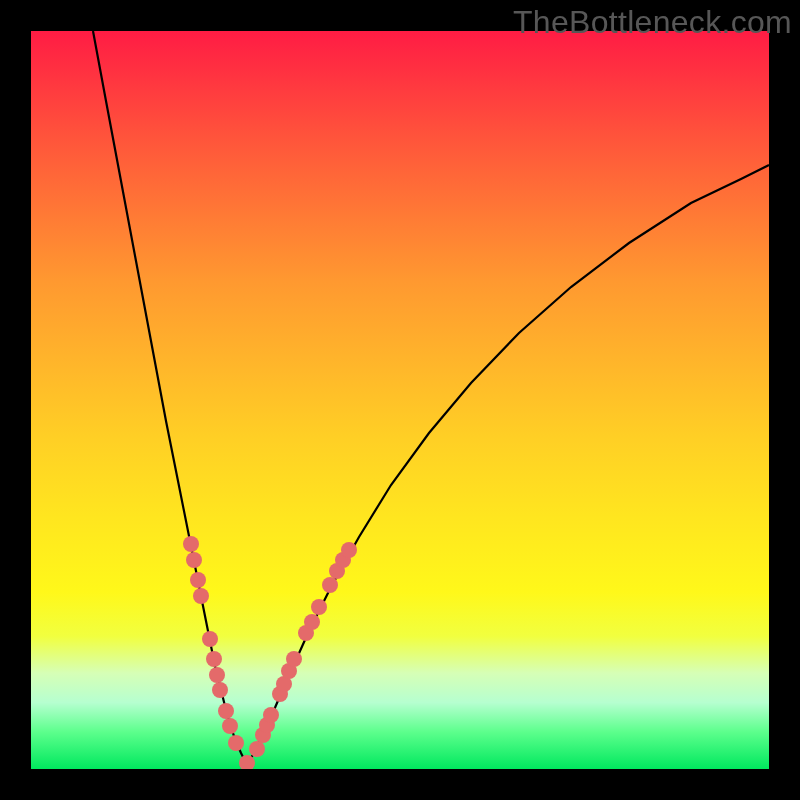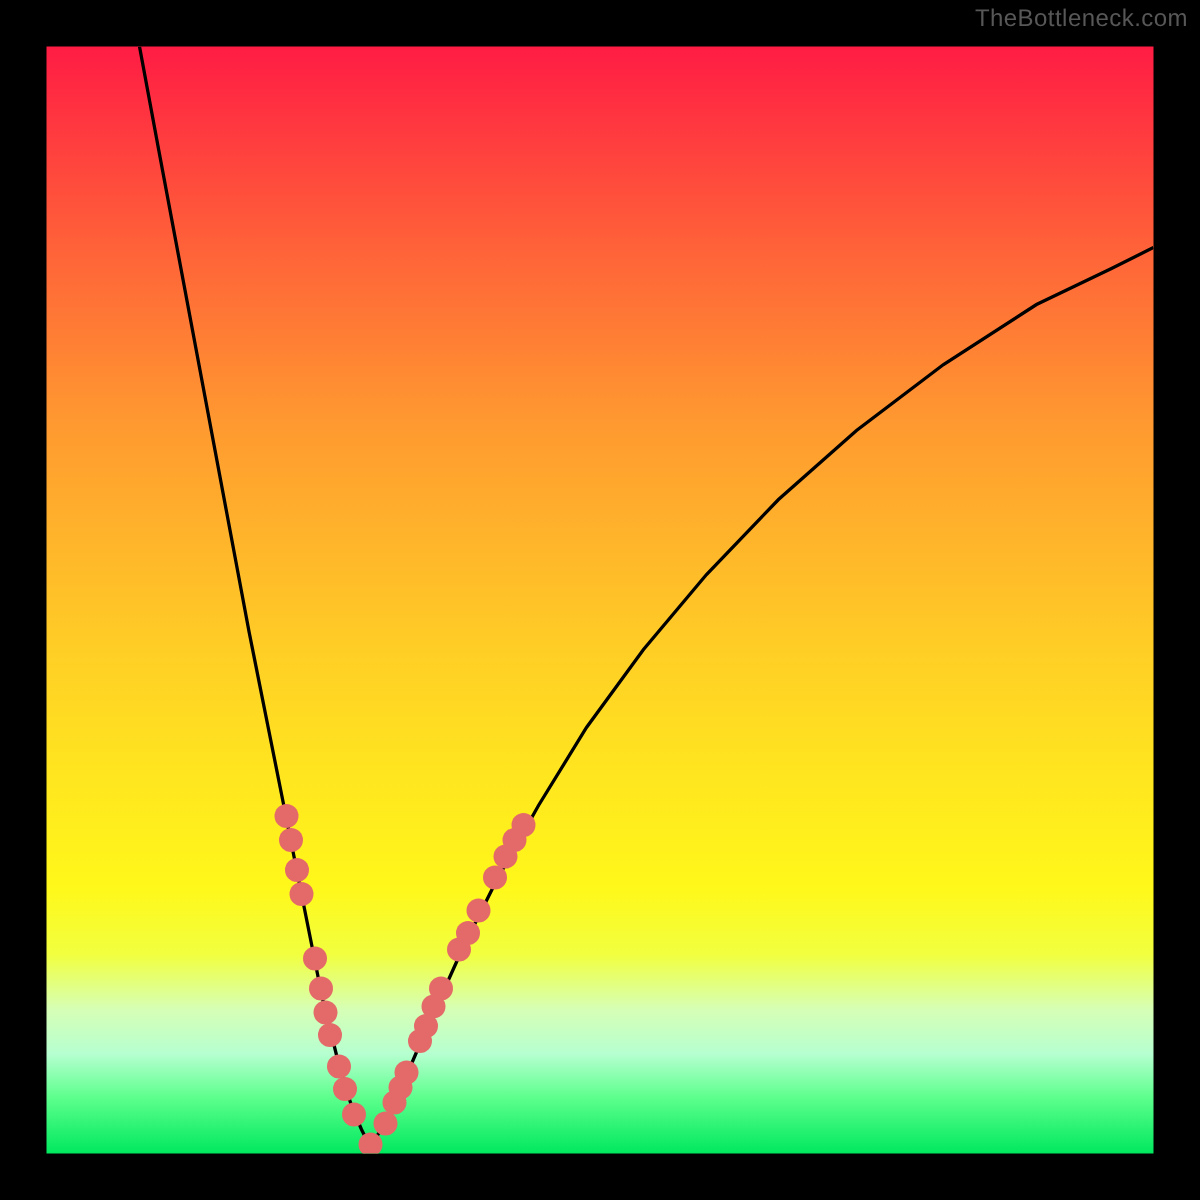"TheBottleneck.com" .watermark { font-size: 16px -> 32px }
